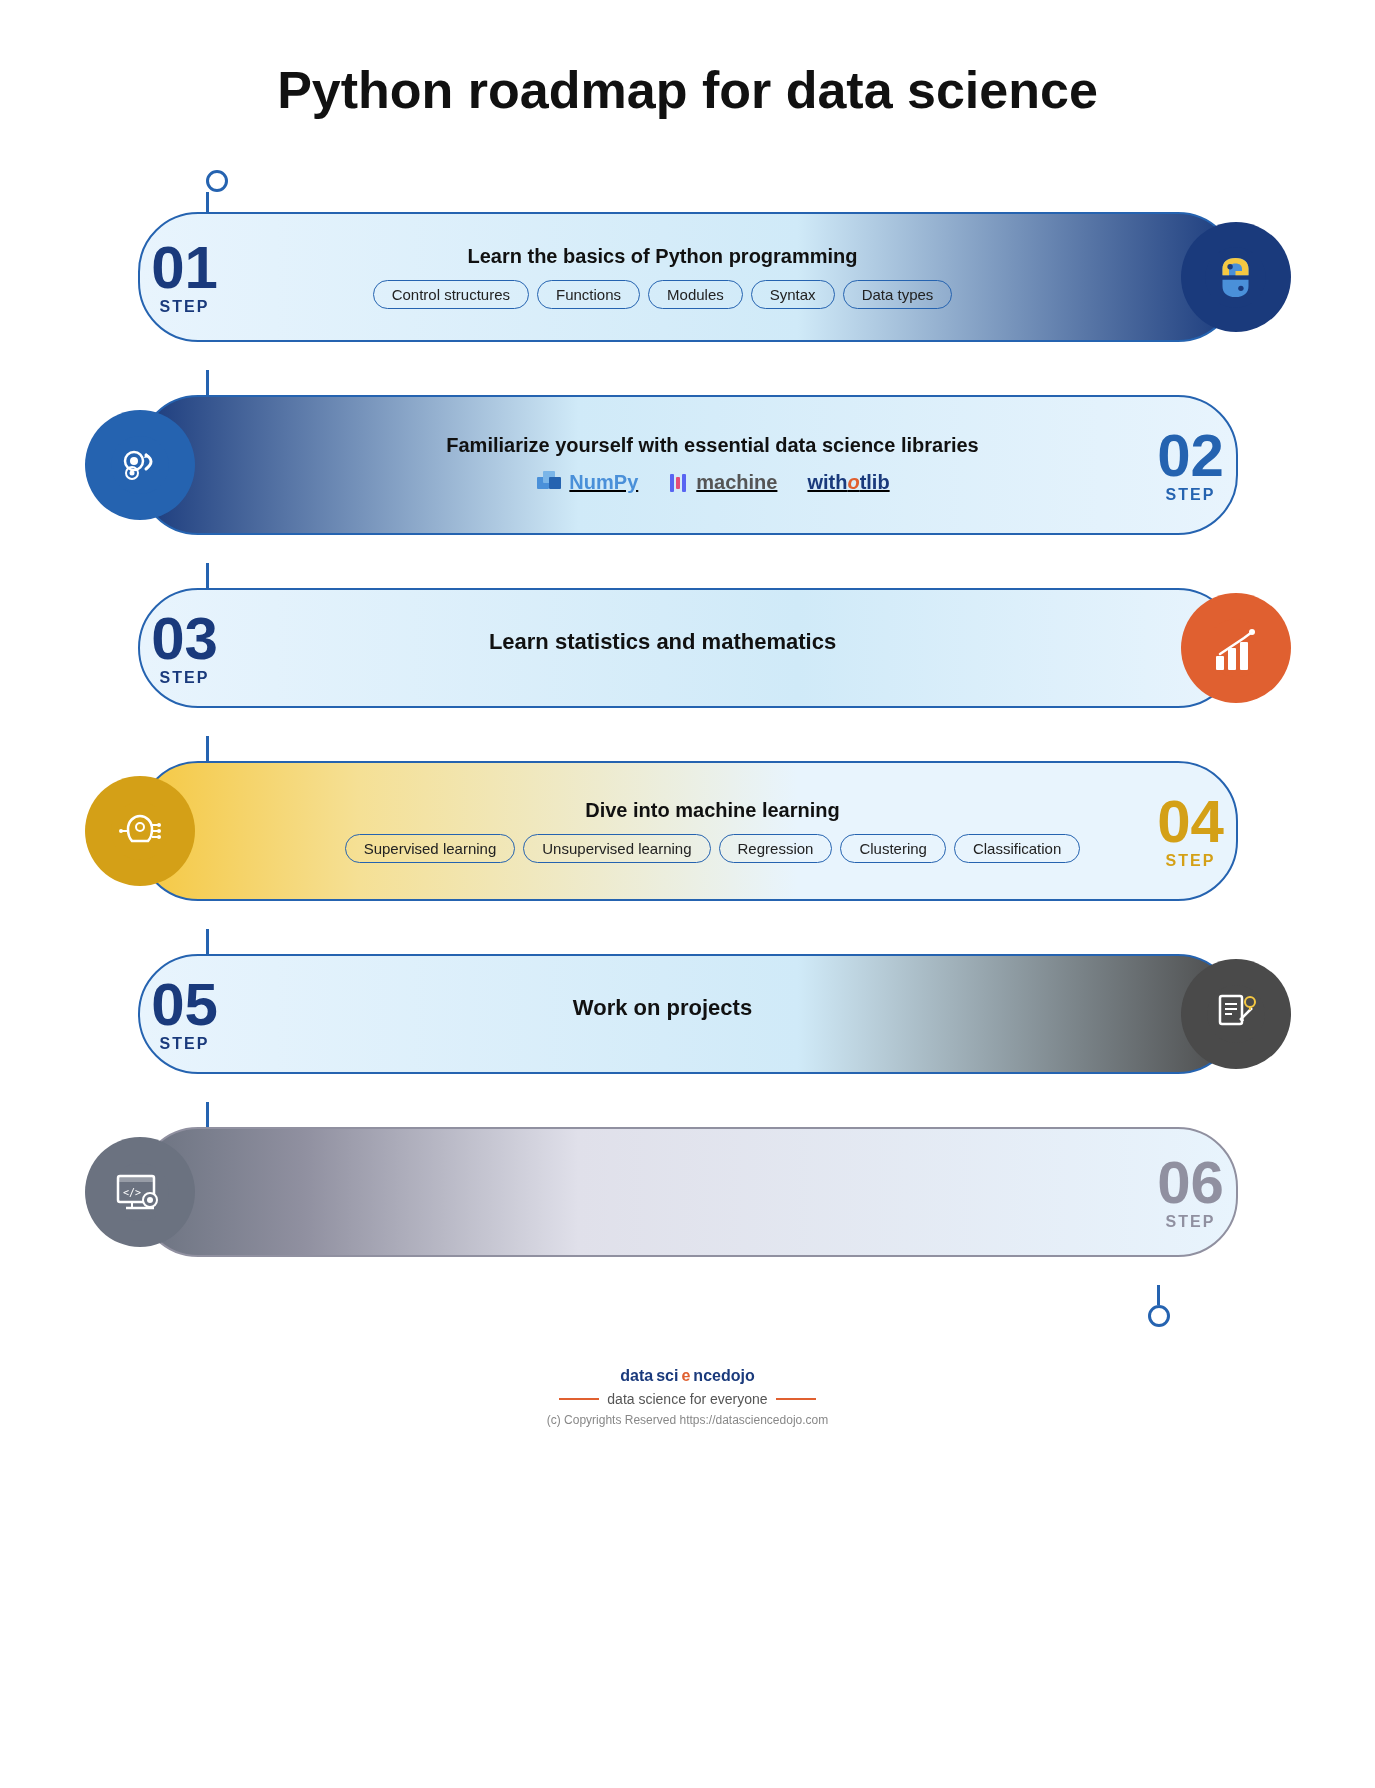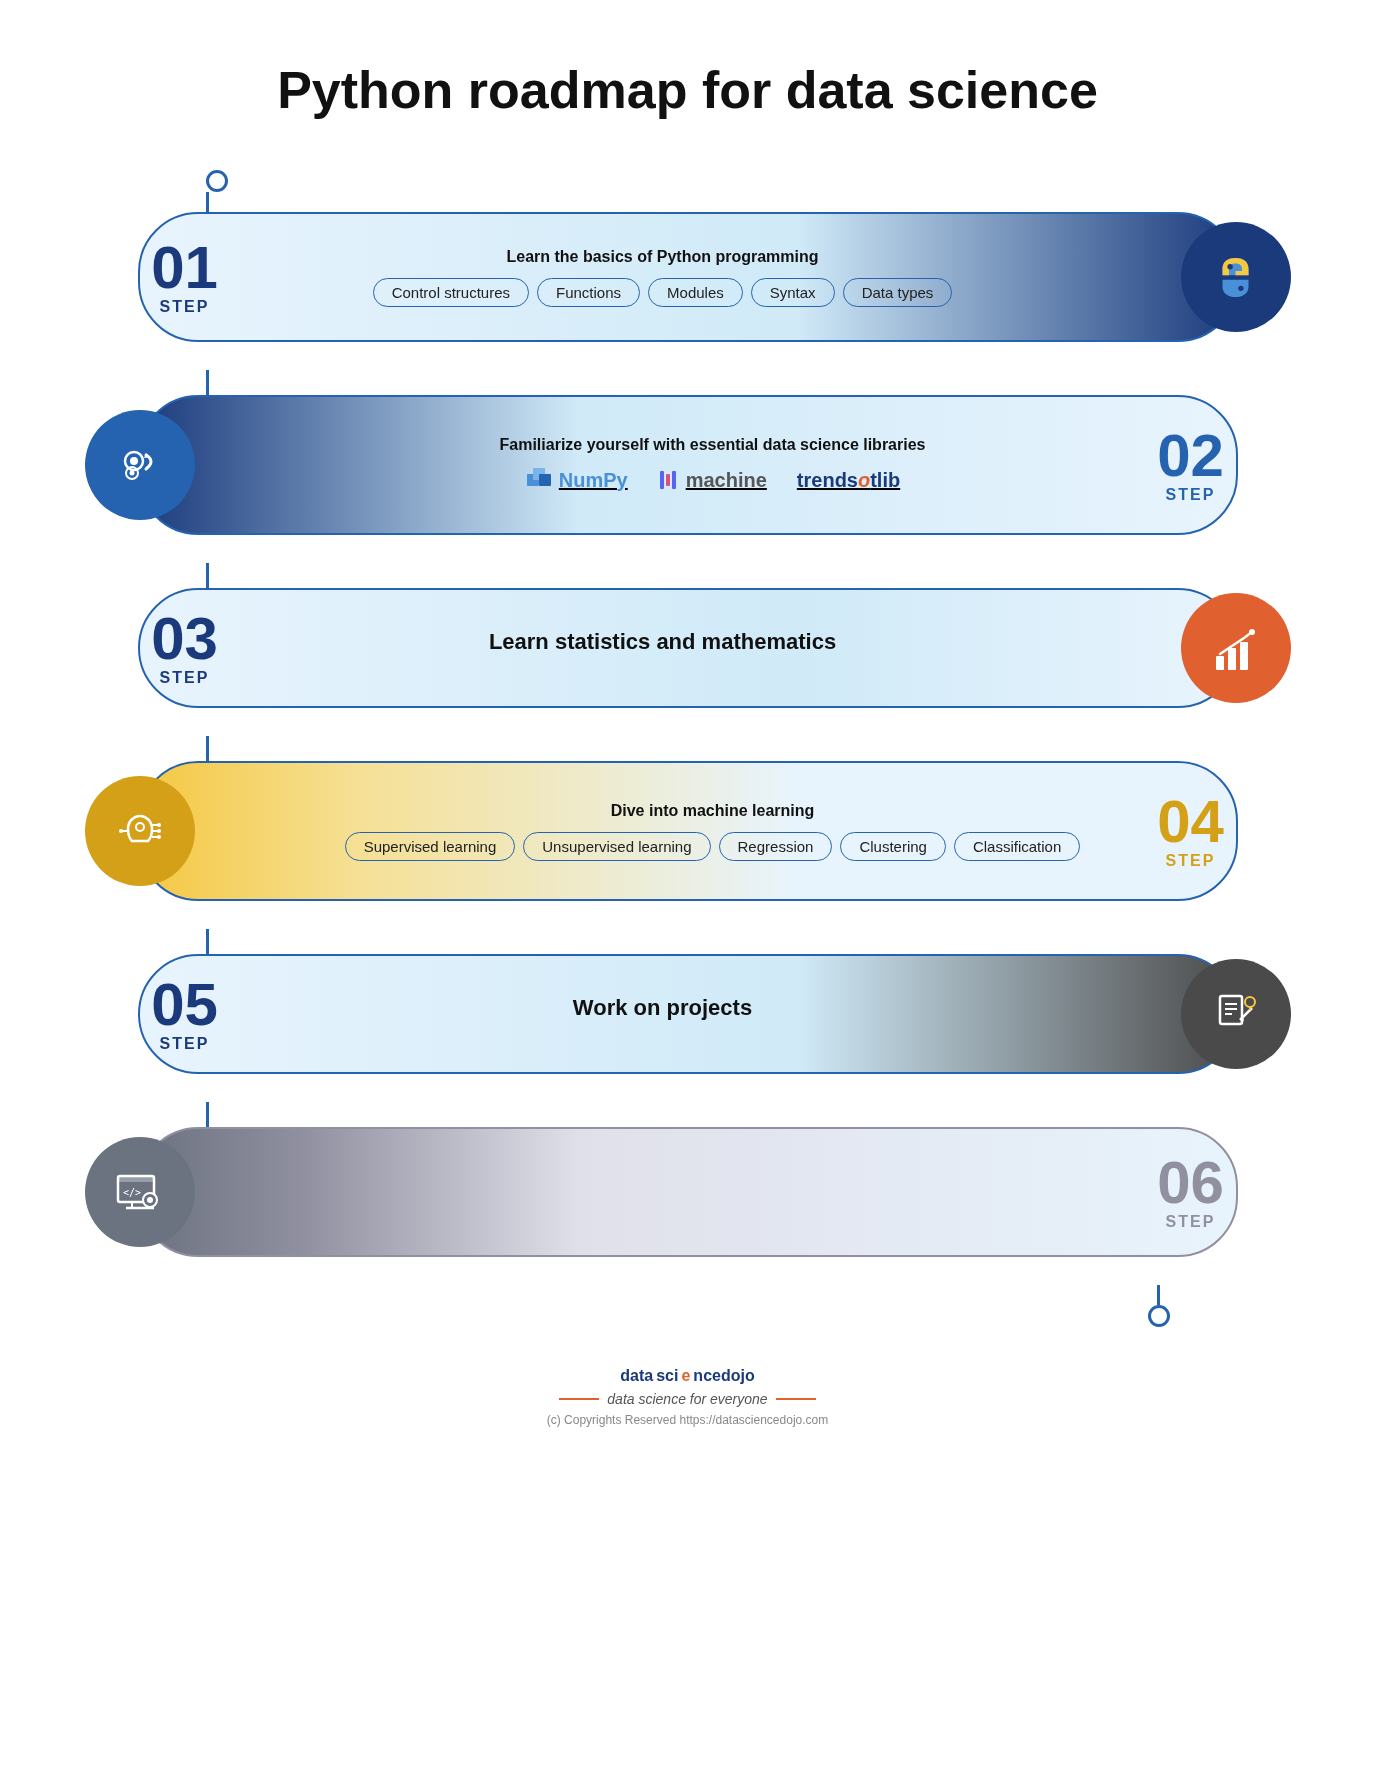"Learn the basics of Python" .card-title { font-size: 16px -> 20px }
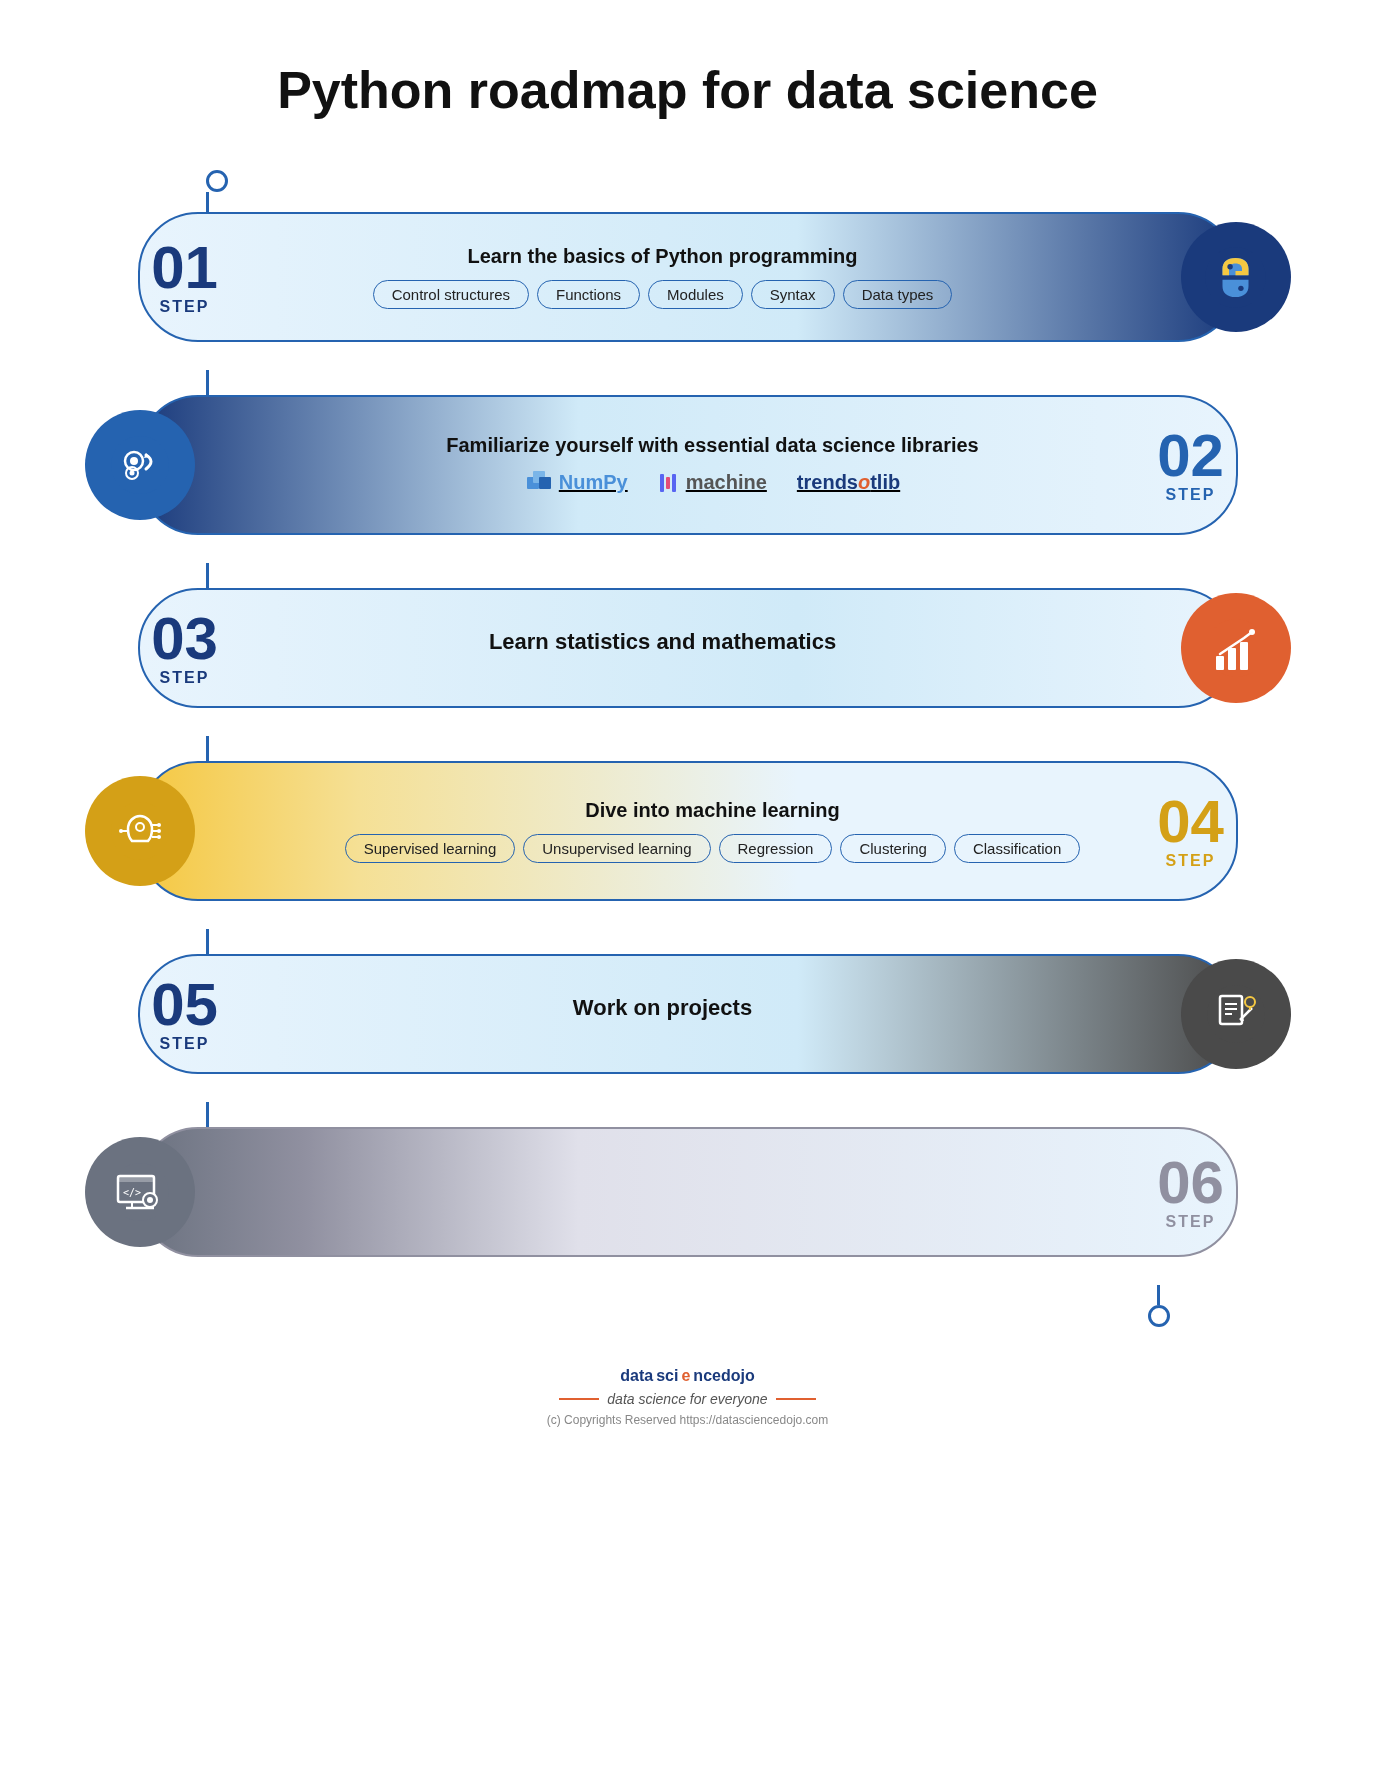"trends" span { text: trends -> with }
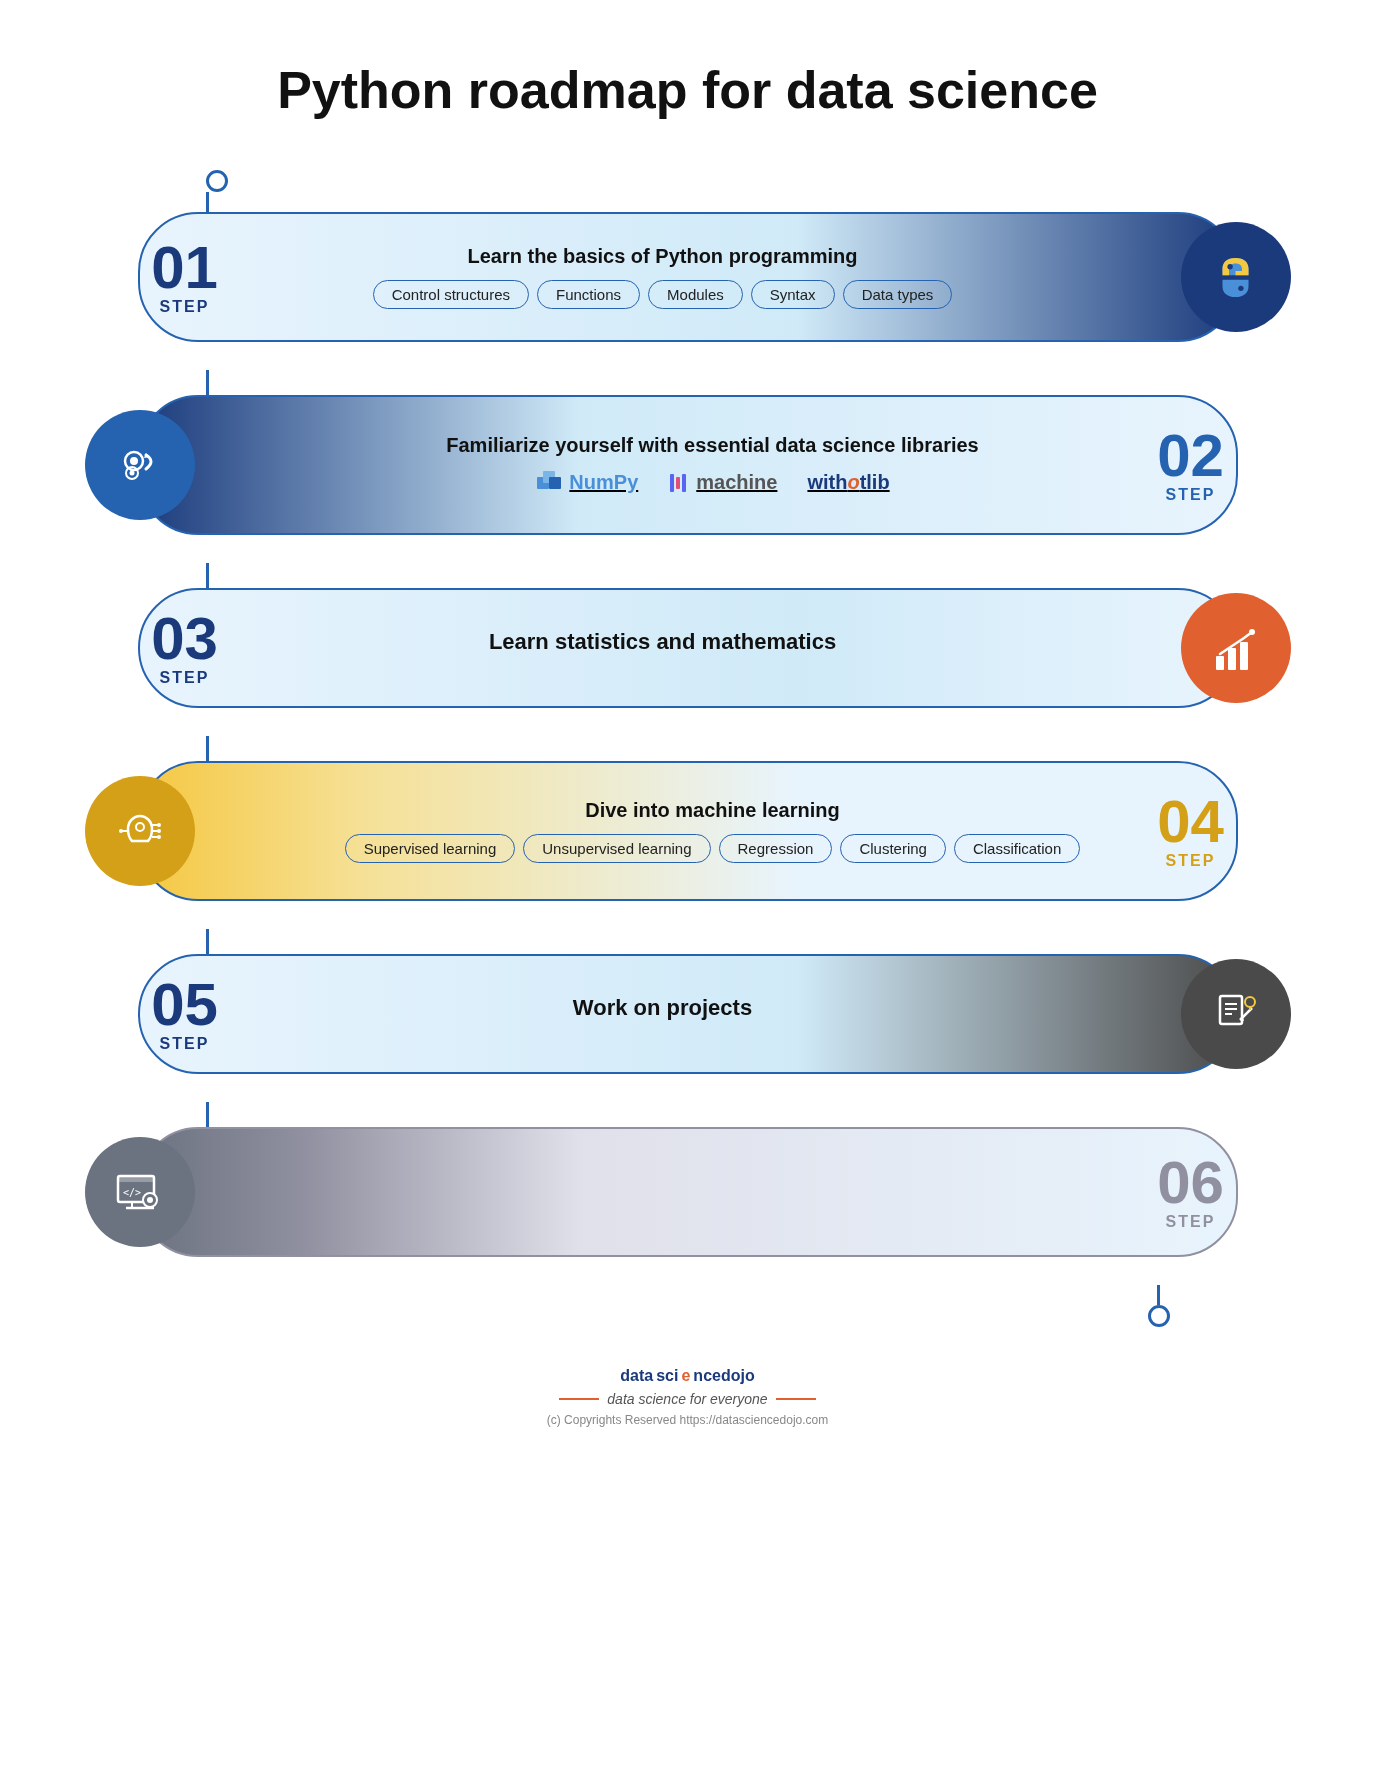"data science for everyone" .footer-tagline { font-style: italic -> none }
